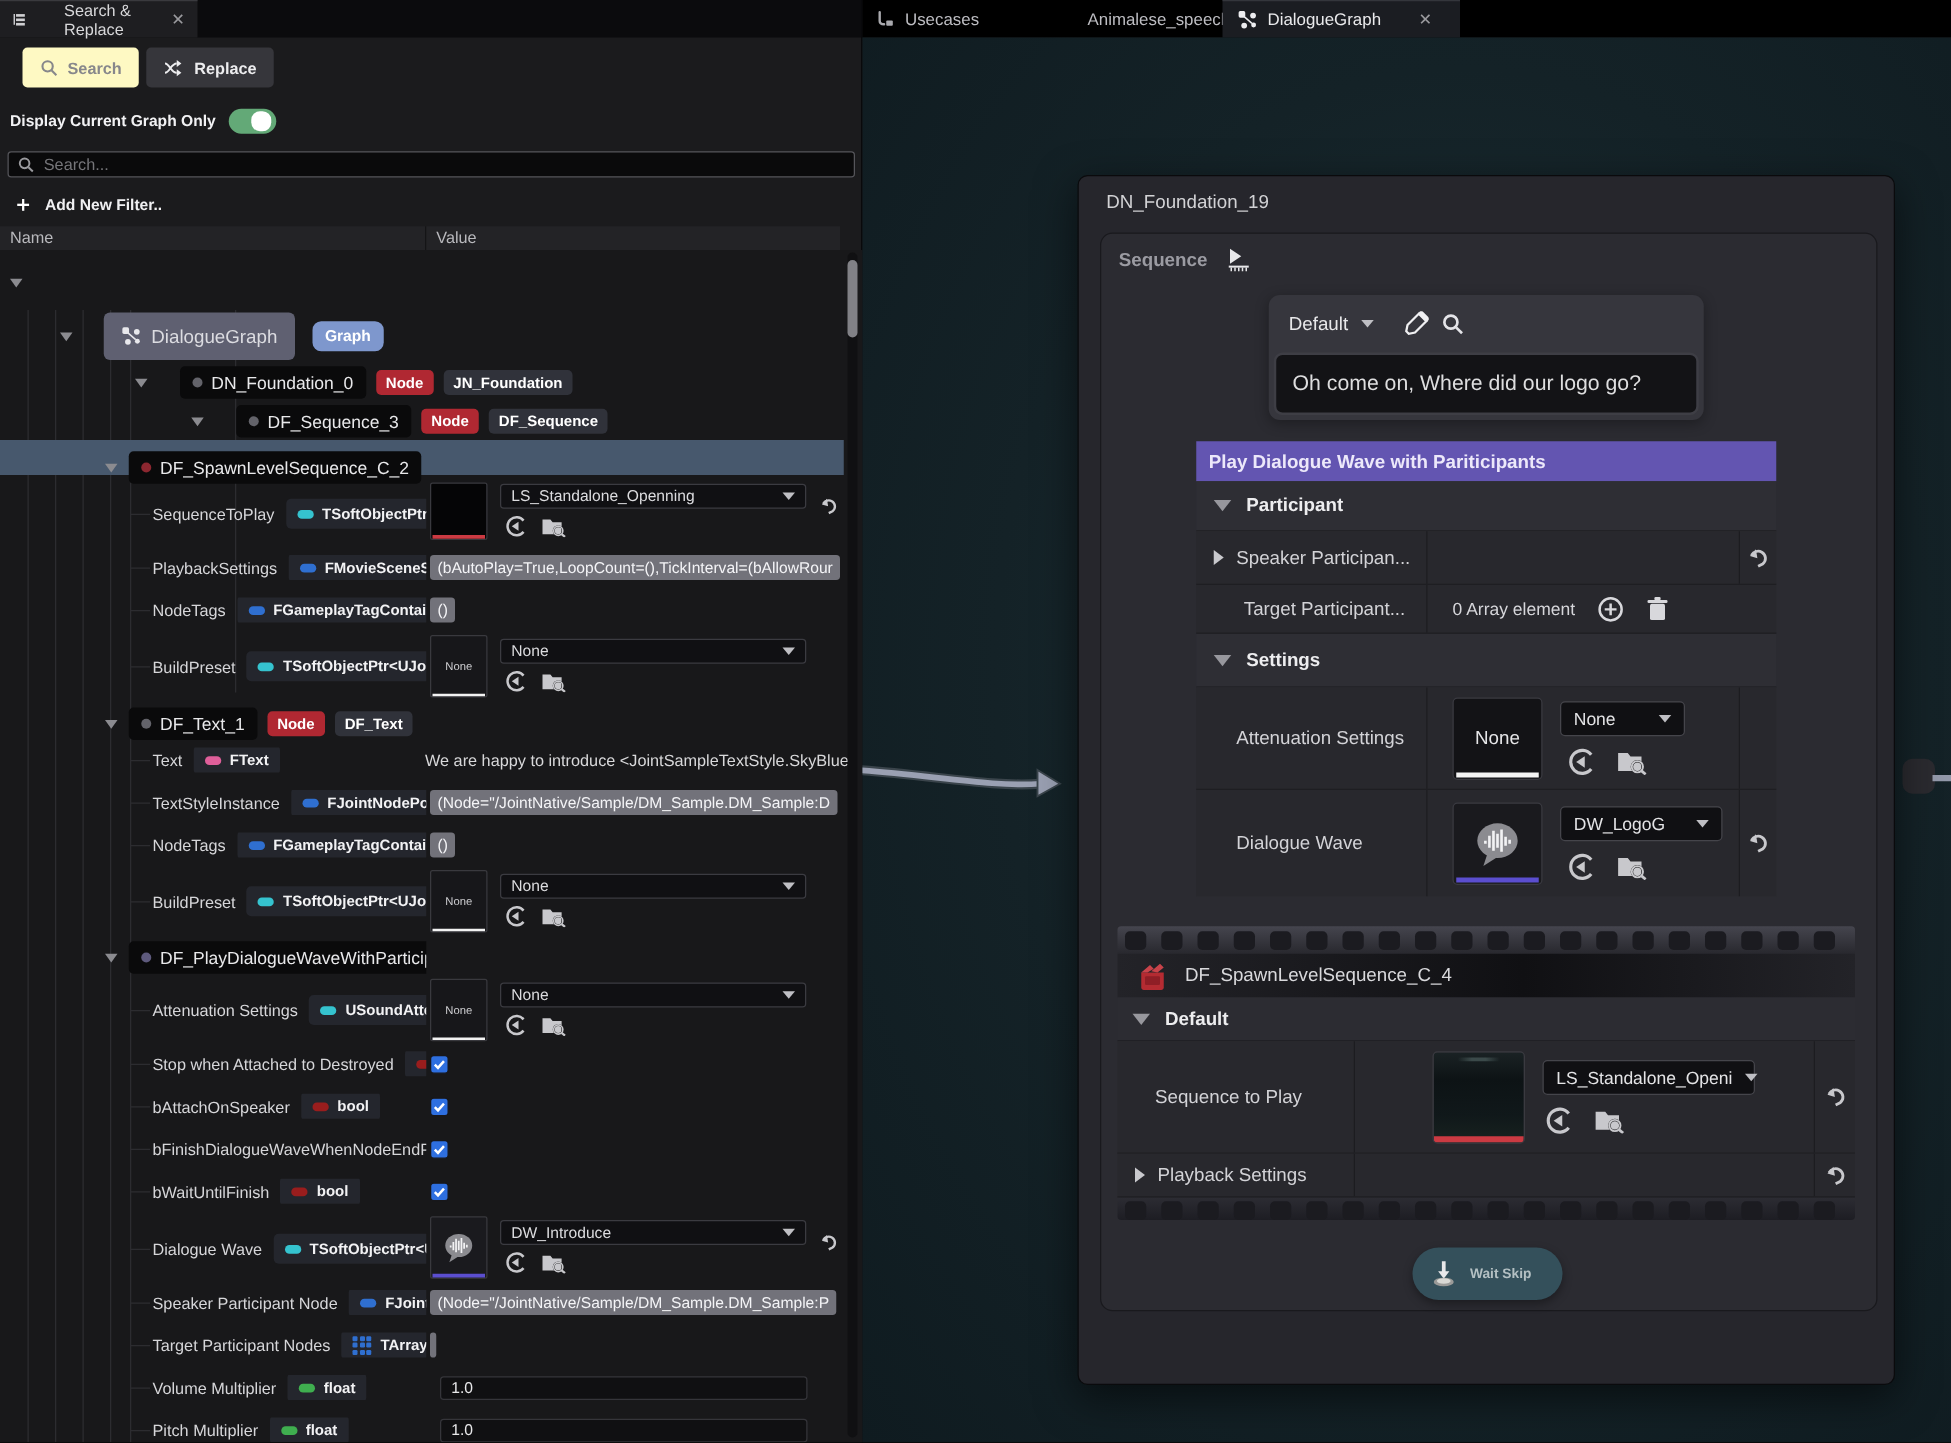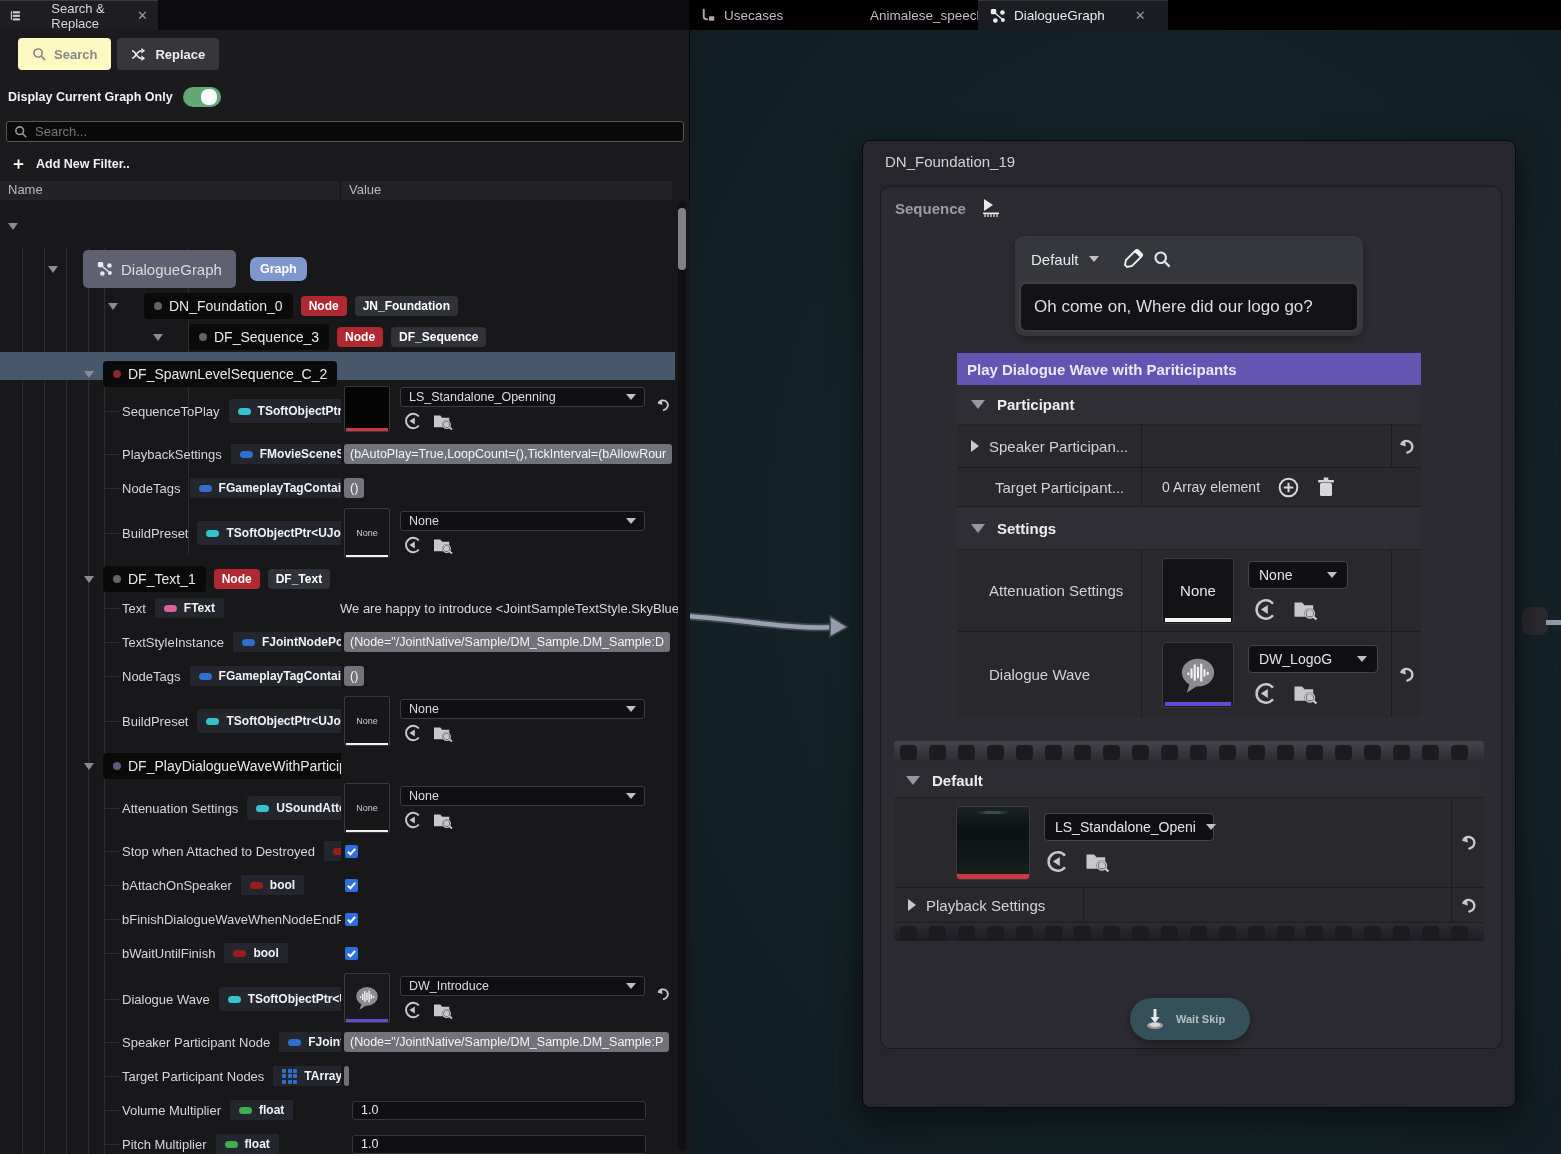"DF_SpawnLevelSequence_C_4" div.ftitle { html: none -> <div> <svg> <use></use> </svg> <span>DF_SpawnLevelSequence_C_4</span> </div> }
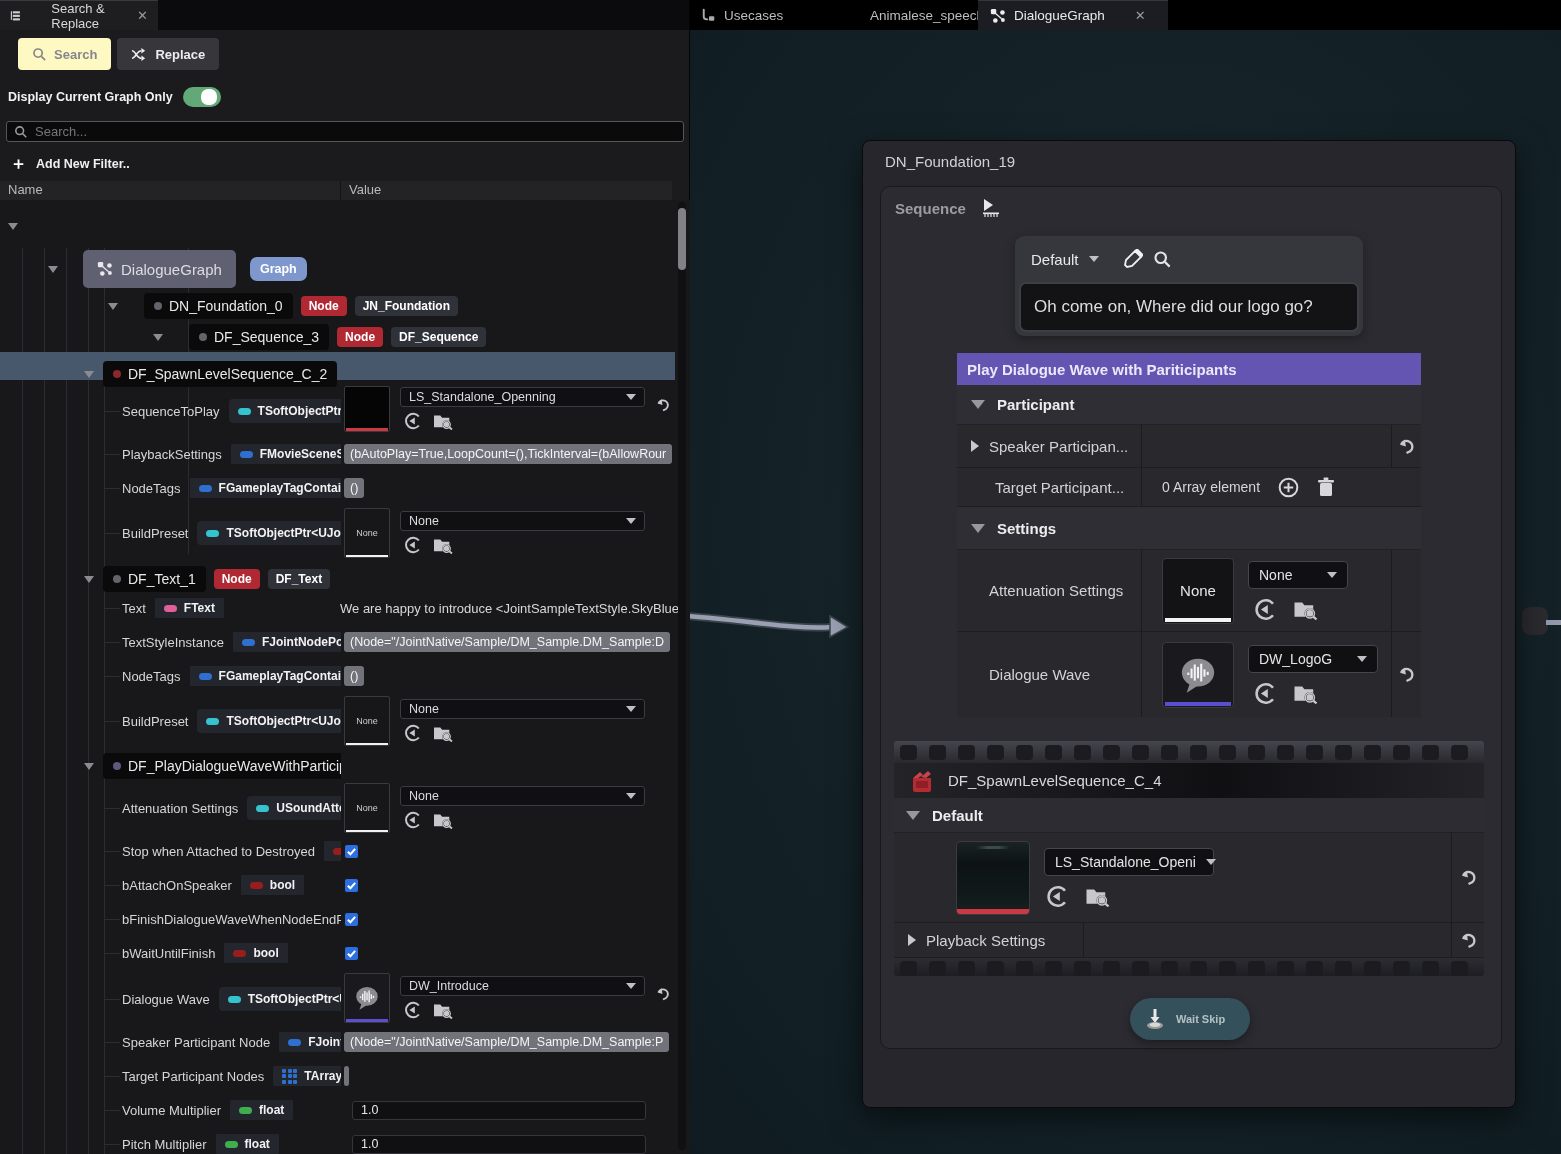"Sequence to Play" div.lcell { html: none -> <div> <span>Sequence to Play</span> </div> }
